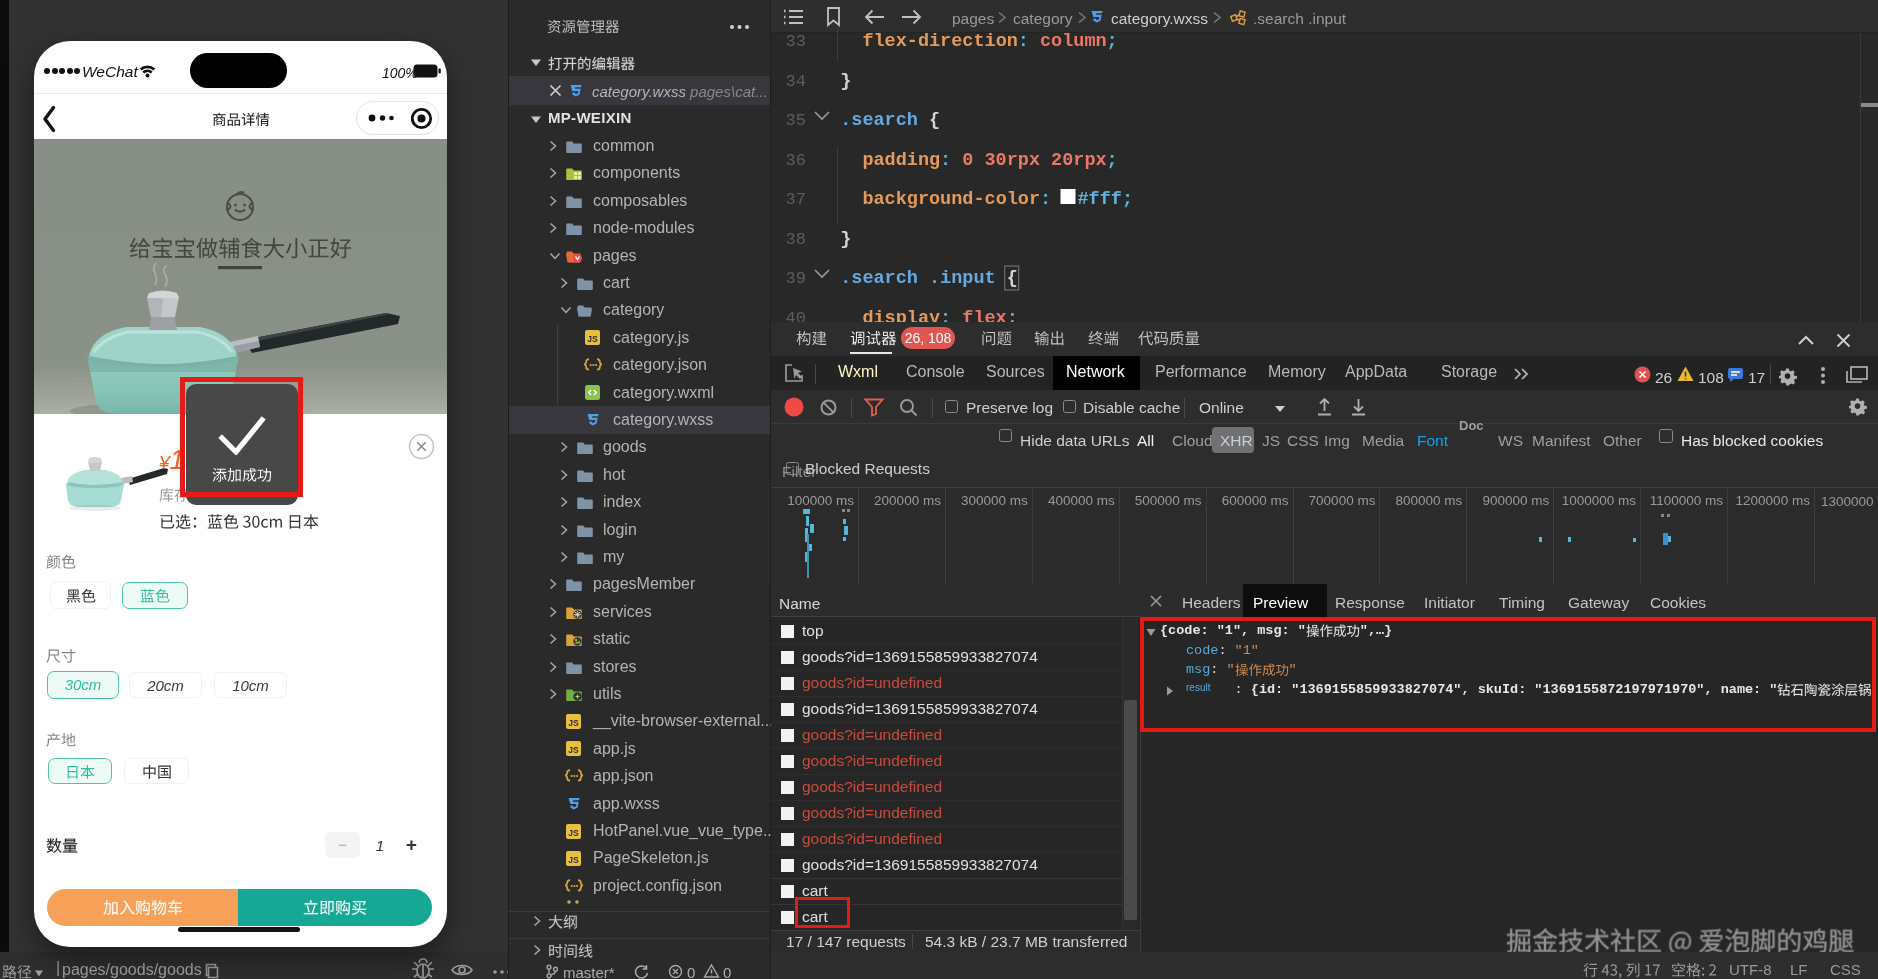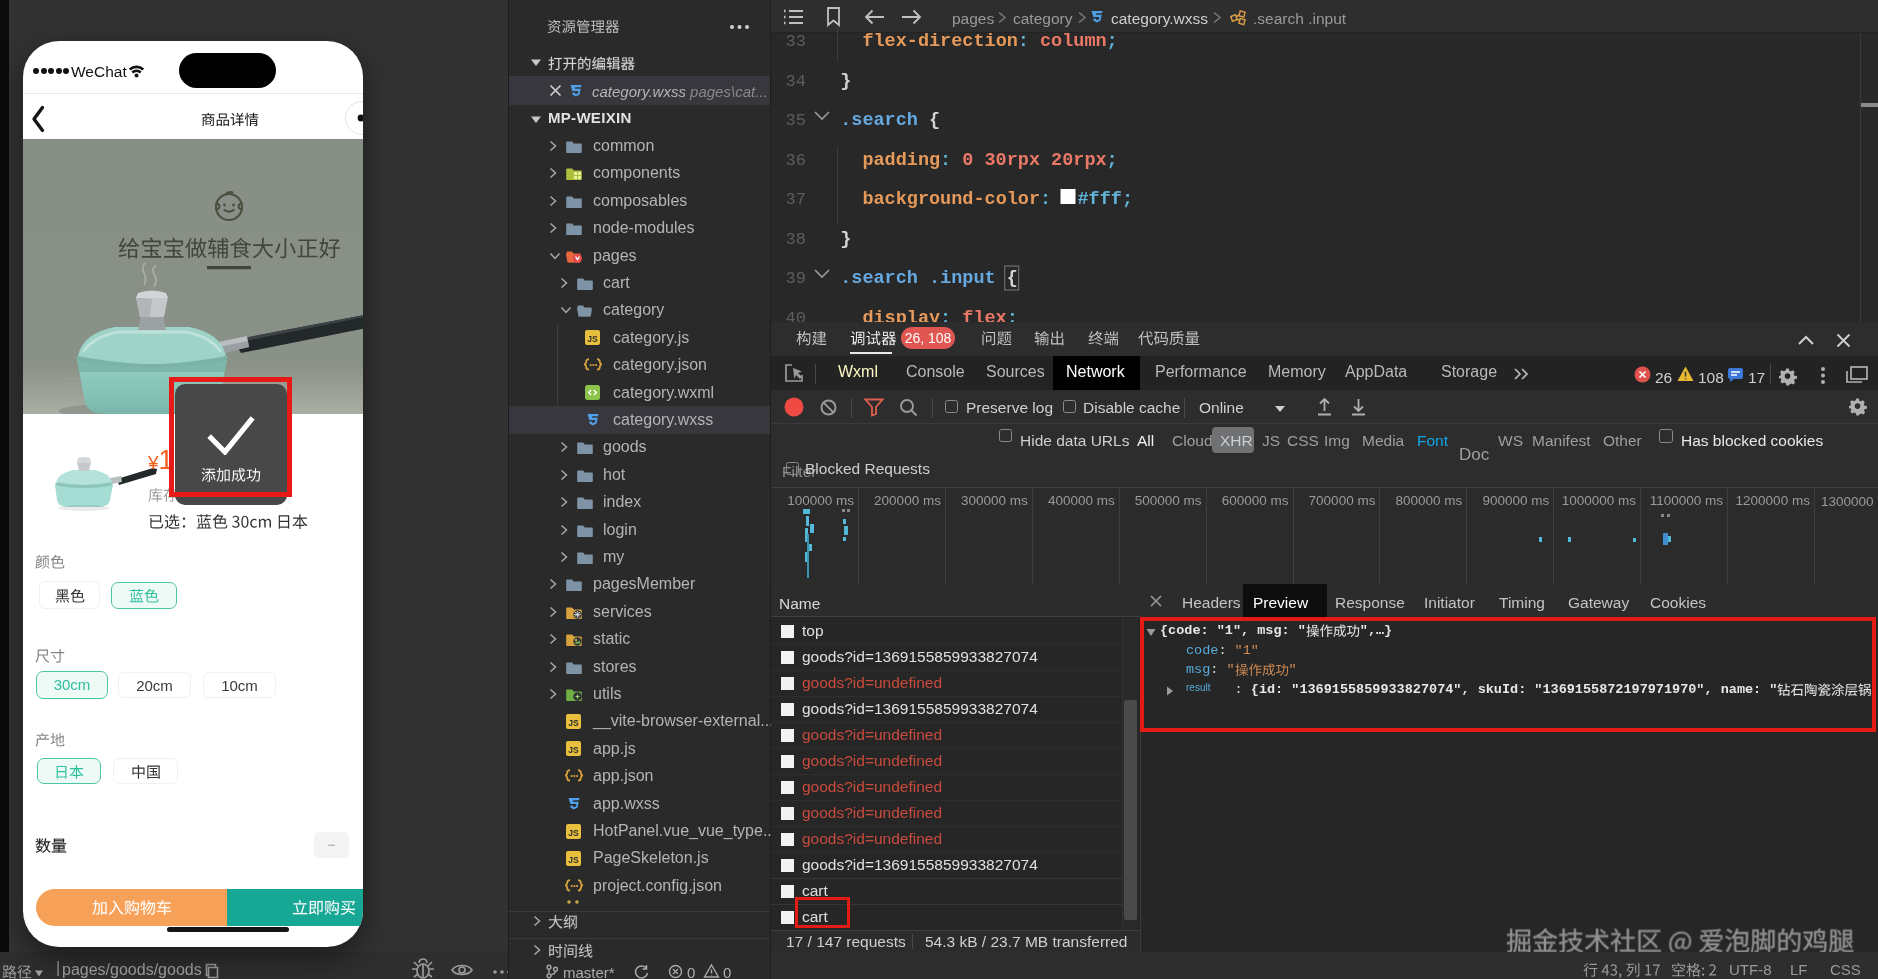"WeChat" div { font-style: none -> italic; left: 23px -> 34px; width: 340px -> 413px }
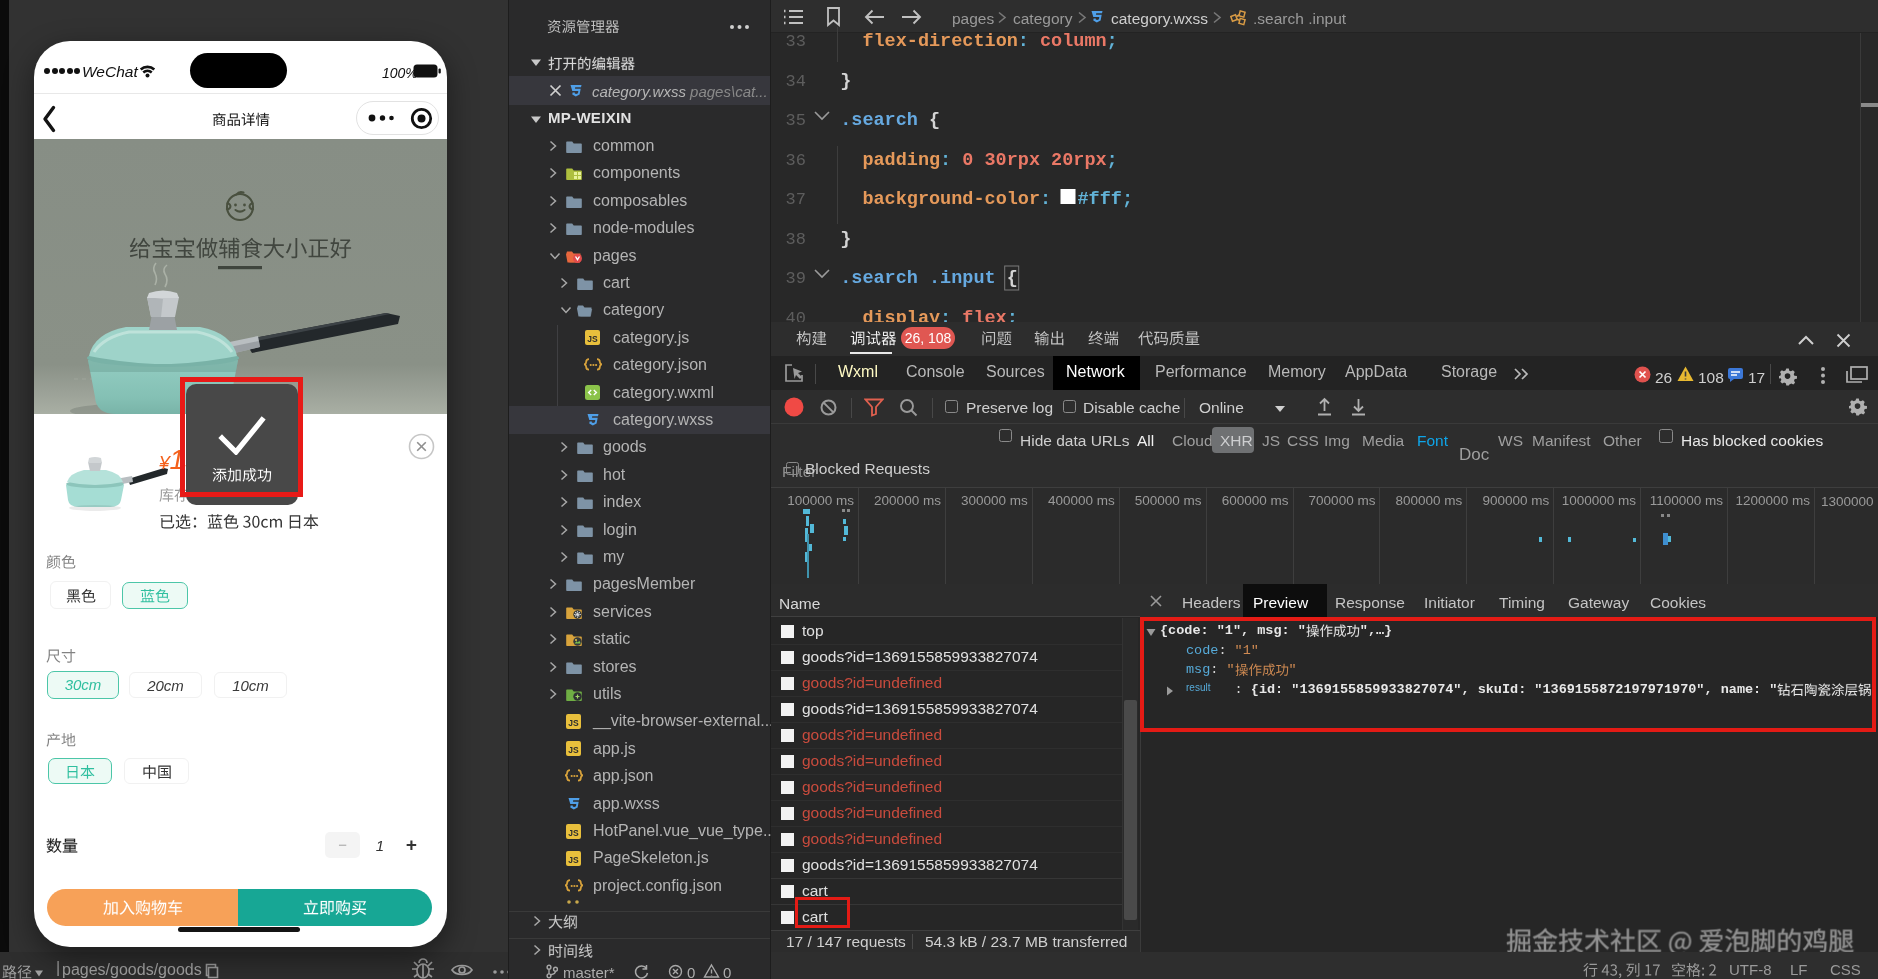"Doc" div { font-size: 17px -> 13px; font-weight: none -> bold; top: 445px -> 418px }
